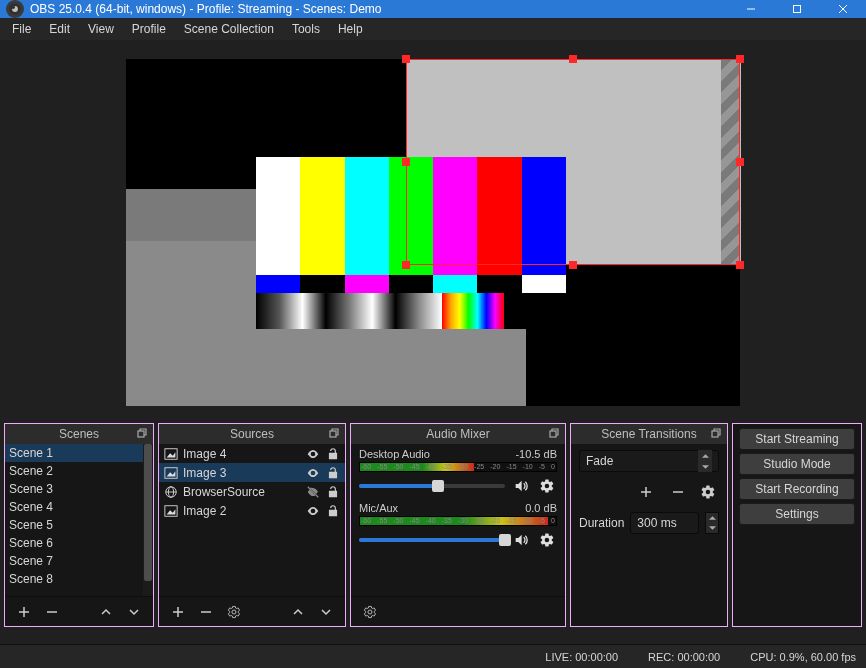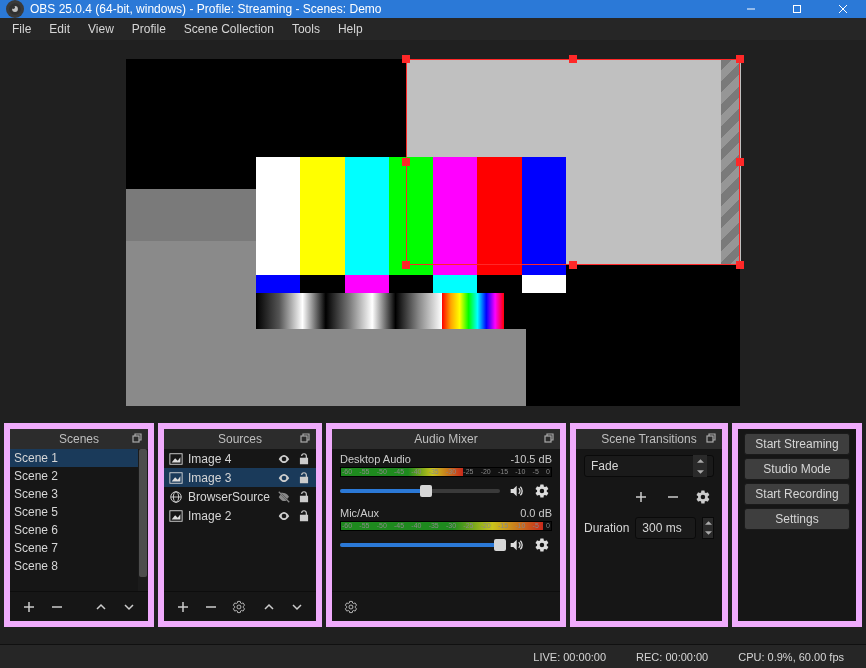"Scenes" .panel { border: 6px solid #f0abfc -> 1px solid #f0abfc }
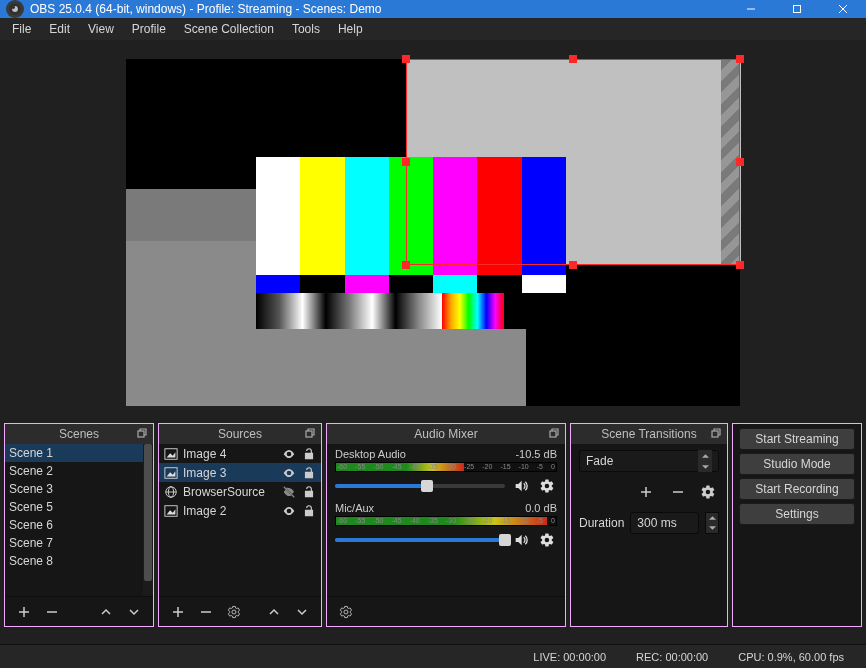"Sources" div.panel { width: 164px -> 188px }
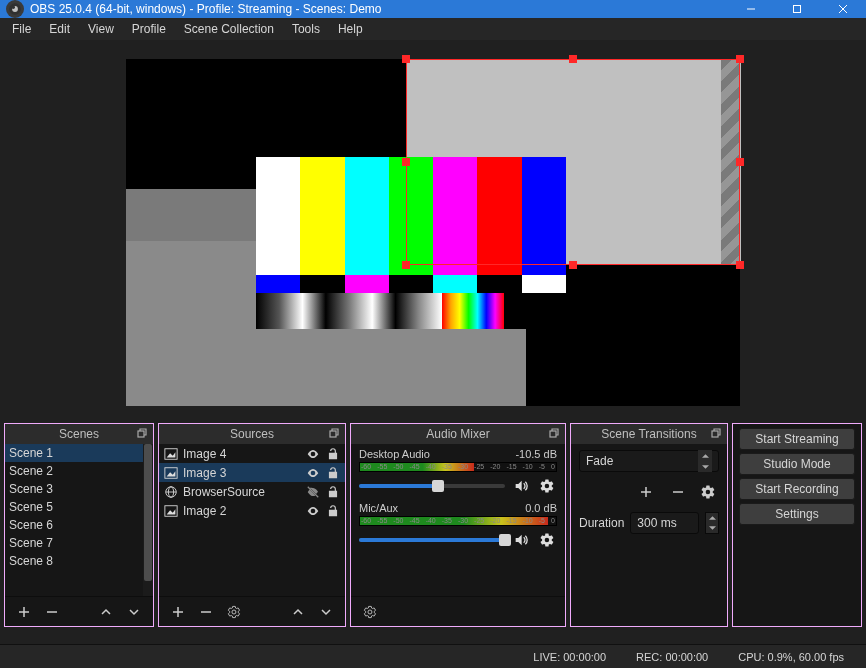"Scene 4" div.list-row { html: none -> <div>Scene 4</div> }
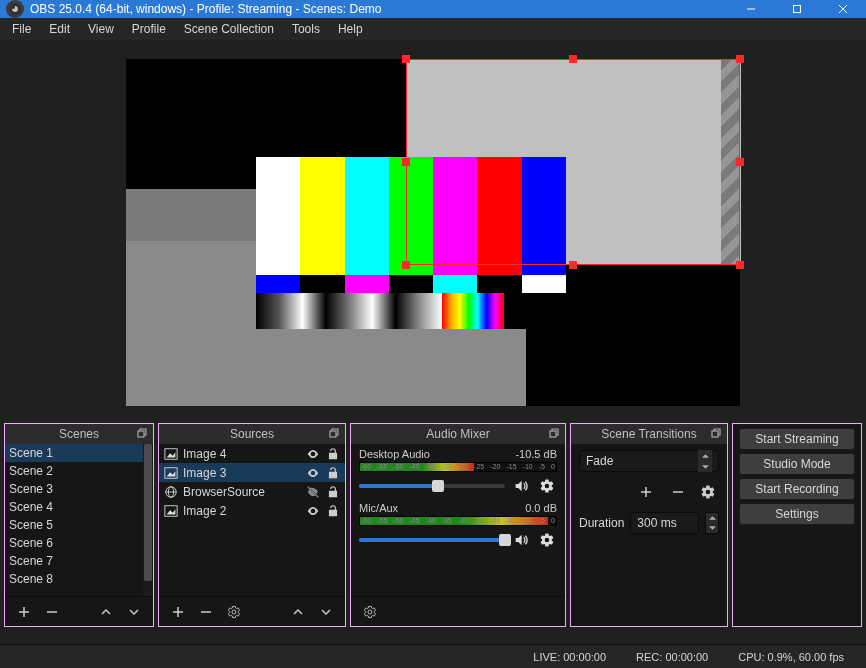"LIVE: 00:00:00" .statusbar { padding: 0 22px -> 0 10px }
